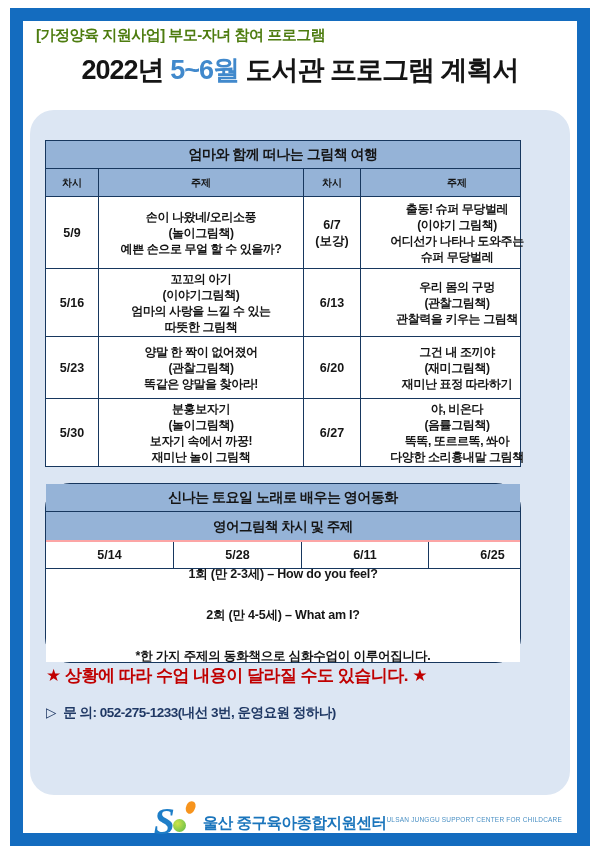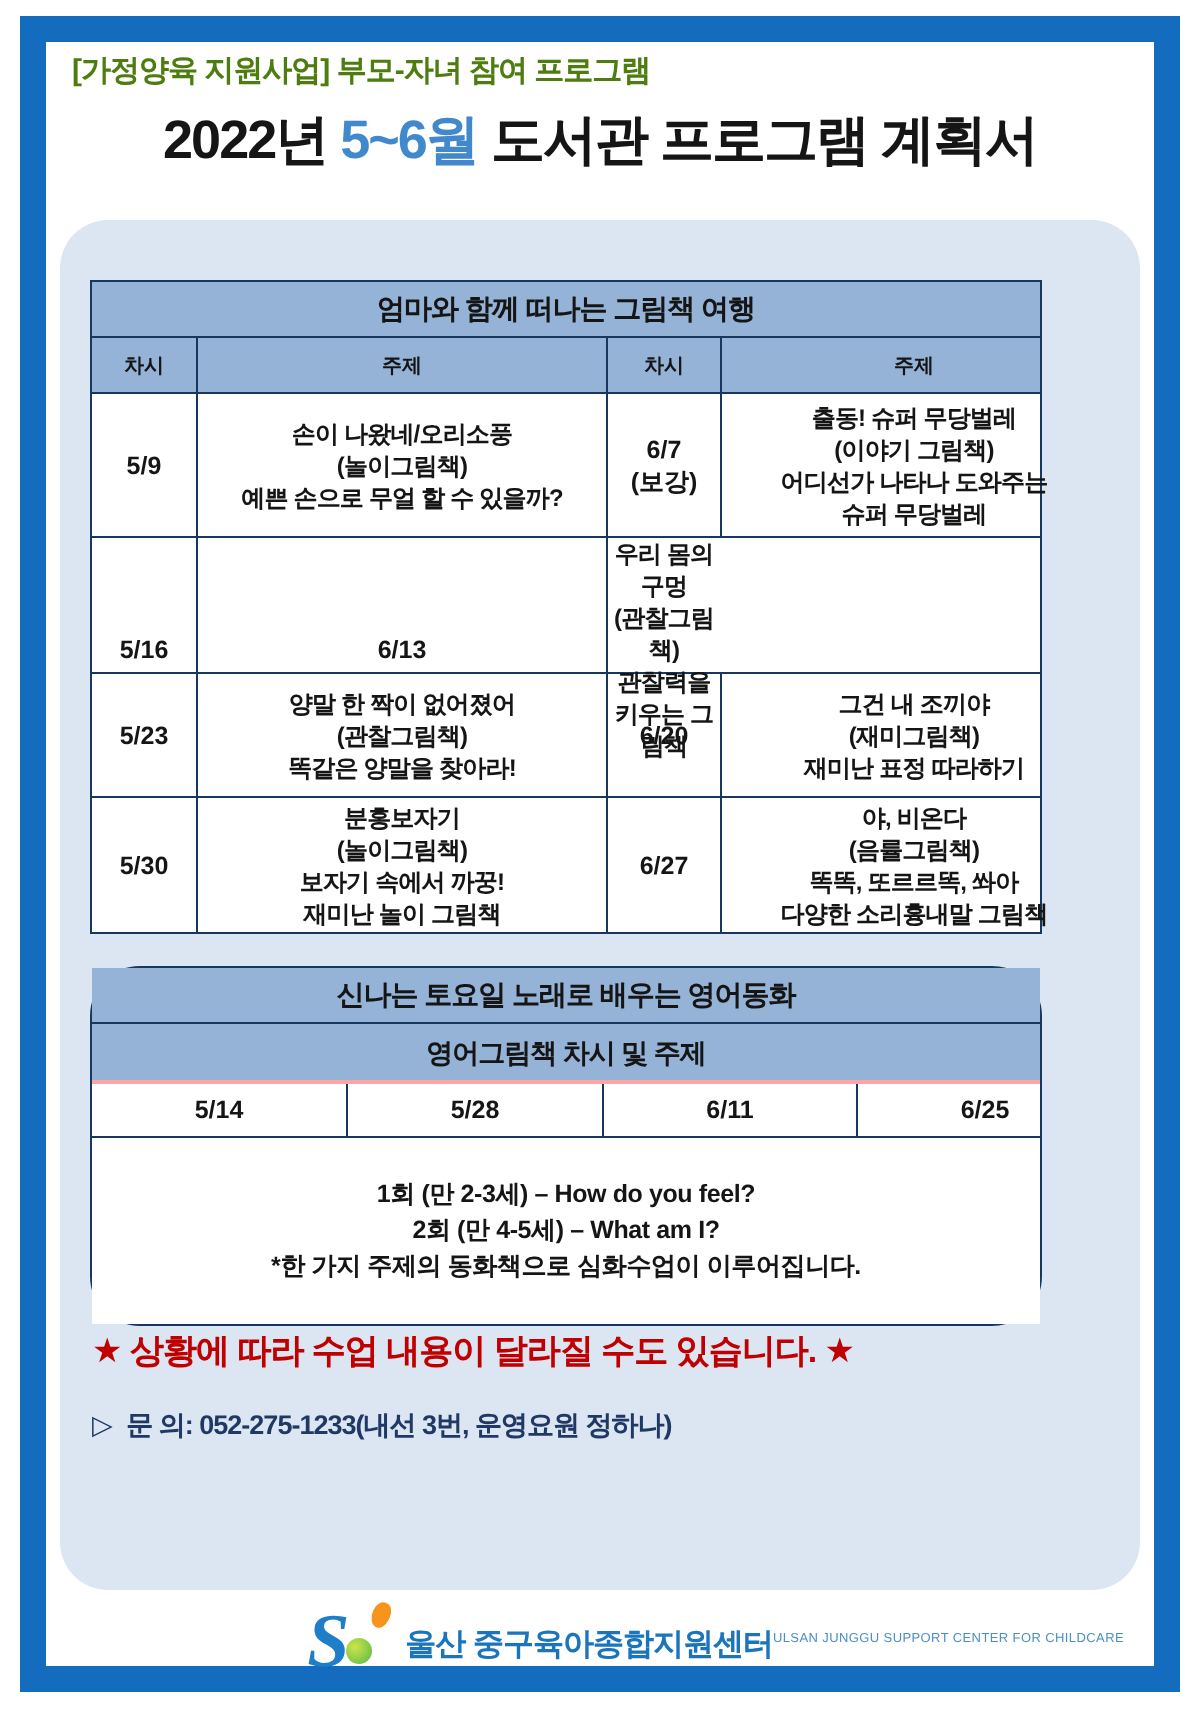"꼬꼬의 아기" div.c { html: none -> <div>꼬꼬의 아기 (이야기그림책) 엄마의 사랑을 느낄 수 있는 따뜻한 그림책</div> }
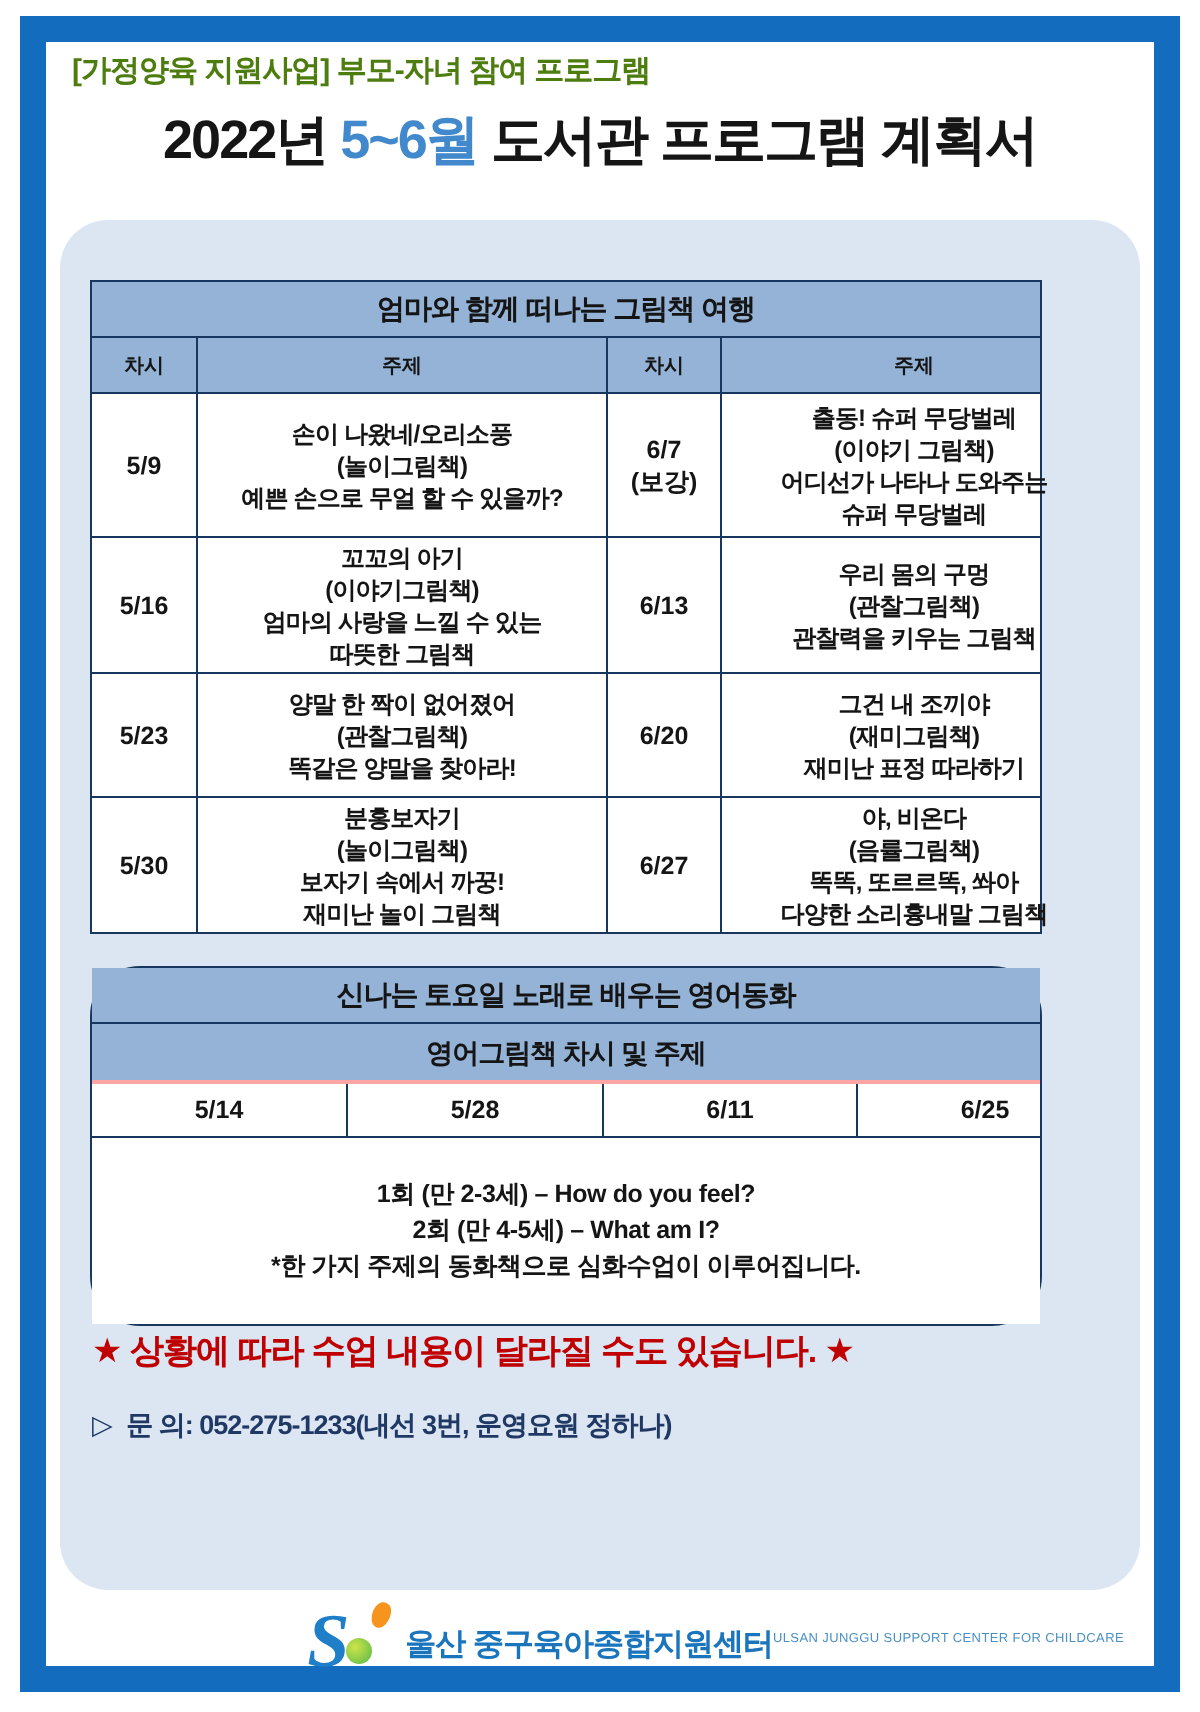"1회 (만 2-3세) – How" .t2-content { gap: 1px -> 24px }
